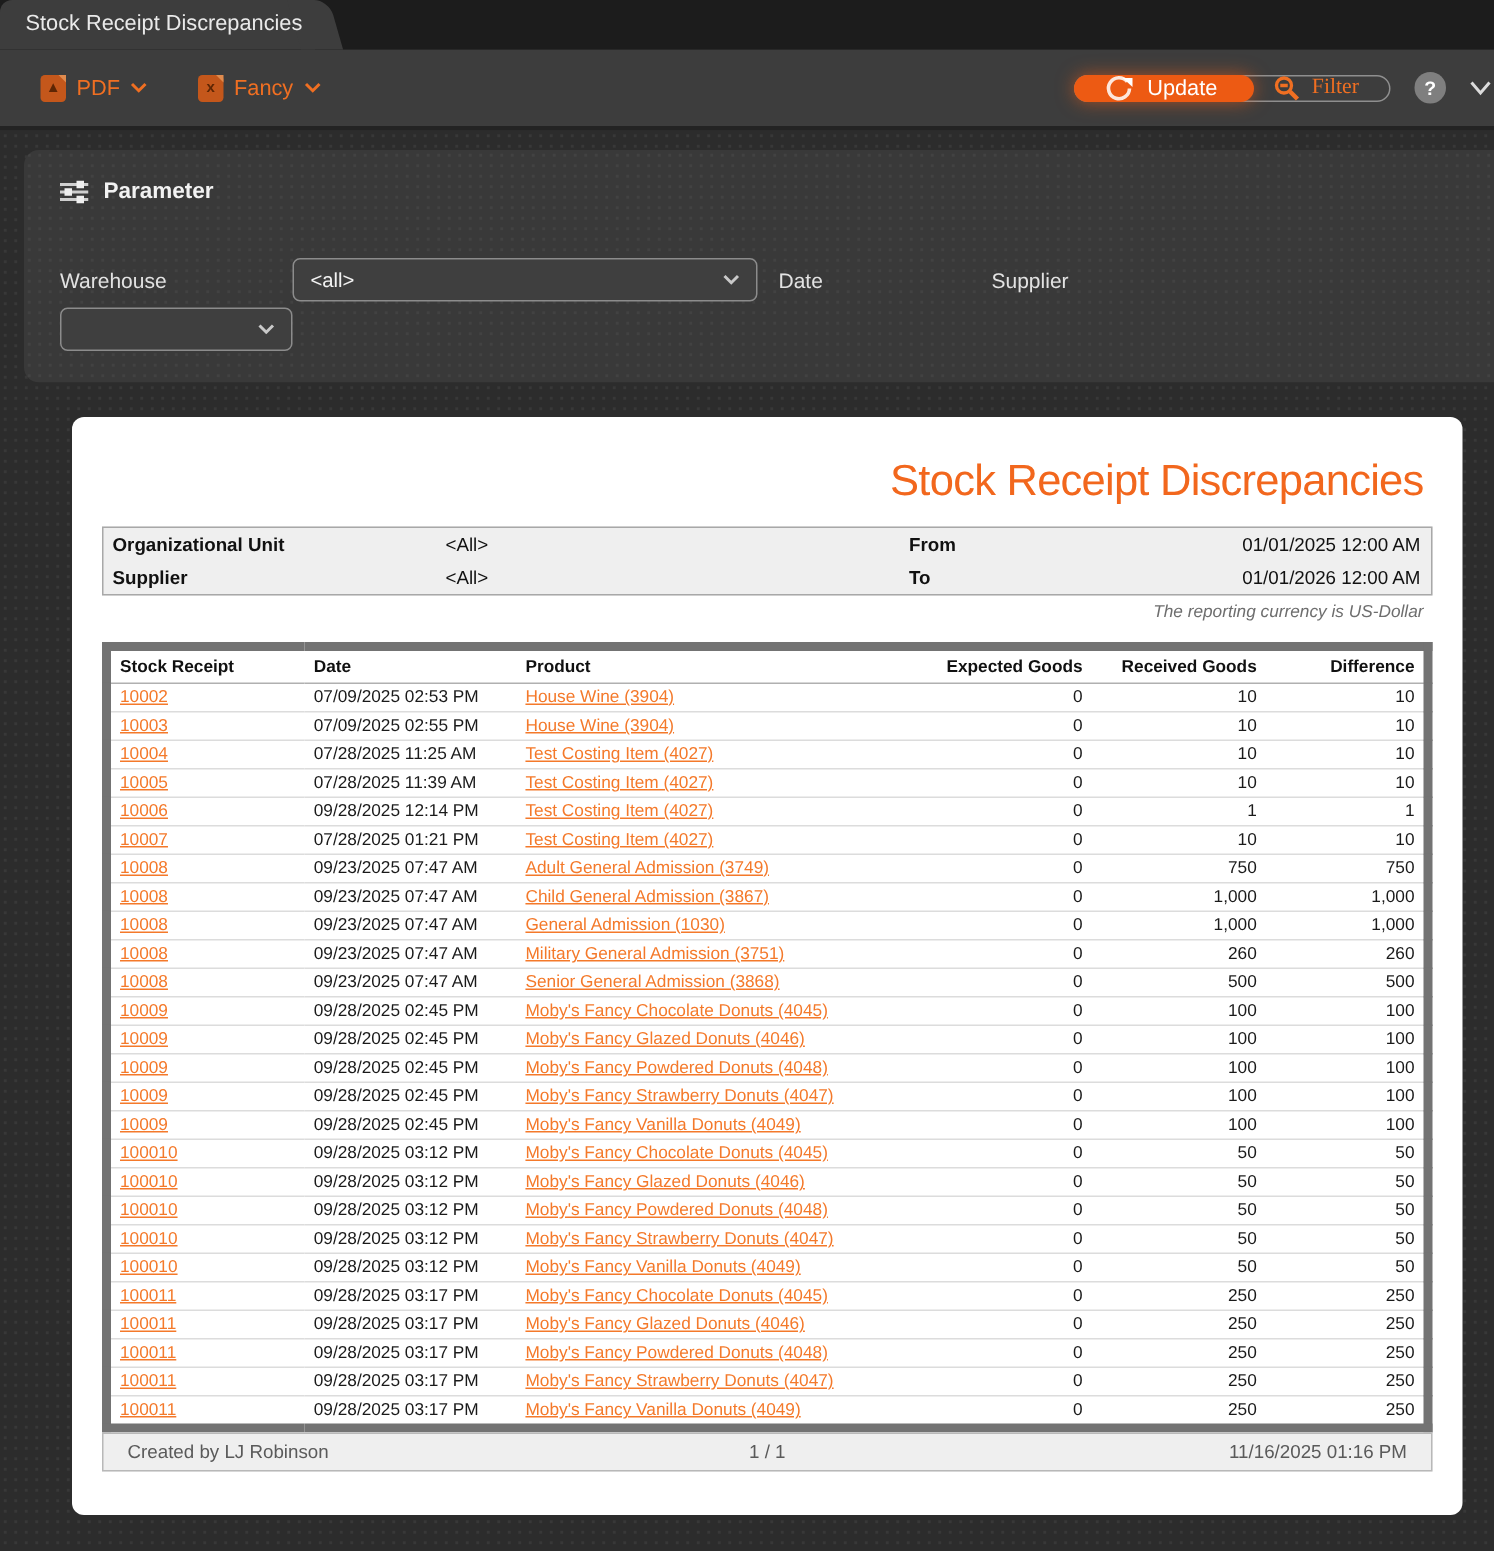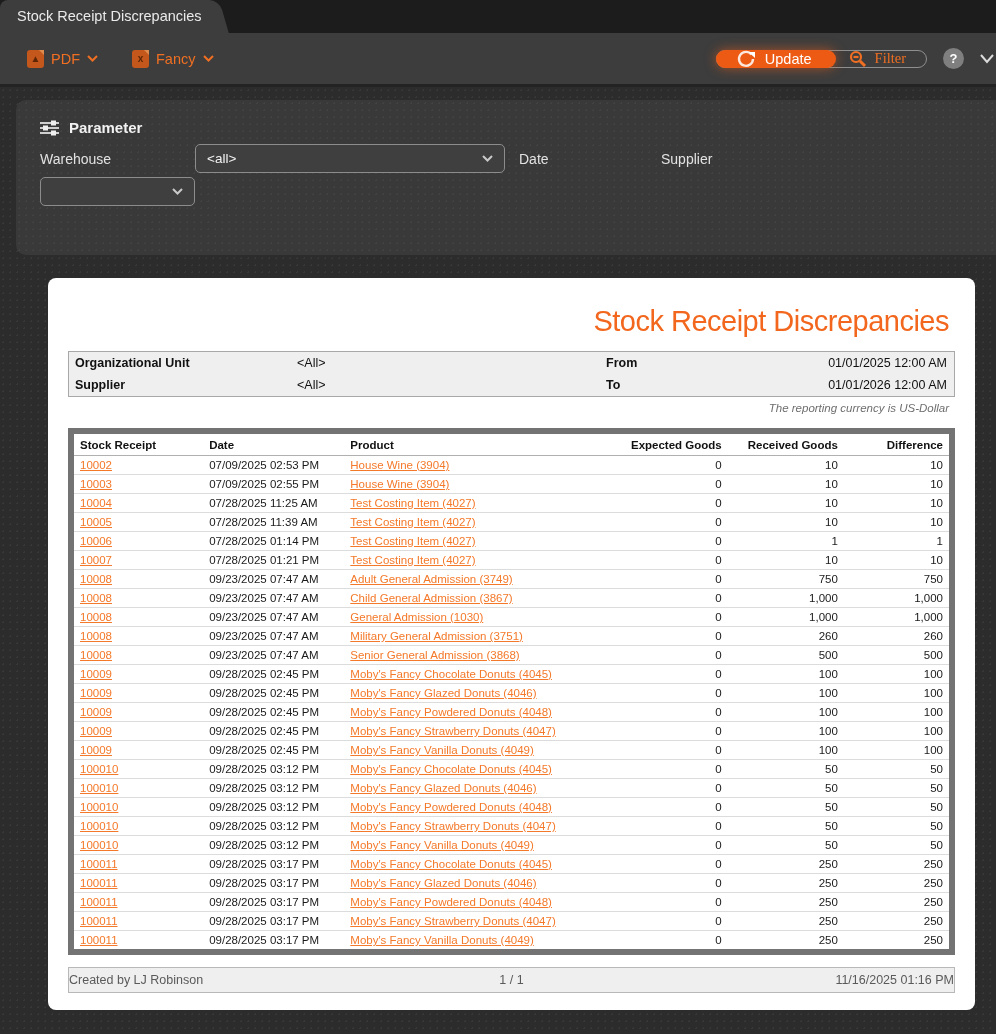"Warehouse" .param-grid { margin-top: 8px -> 36px }
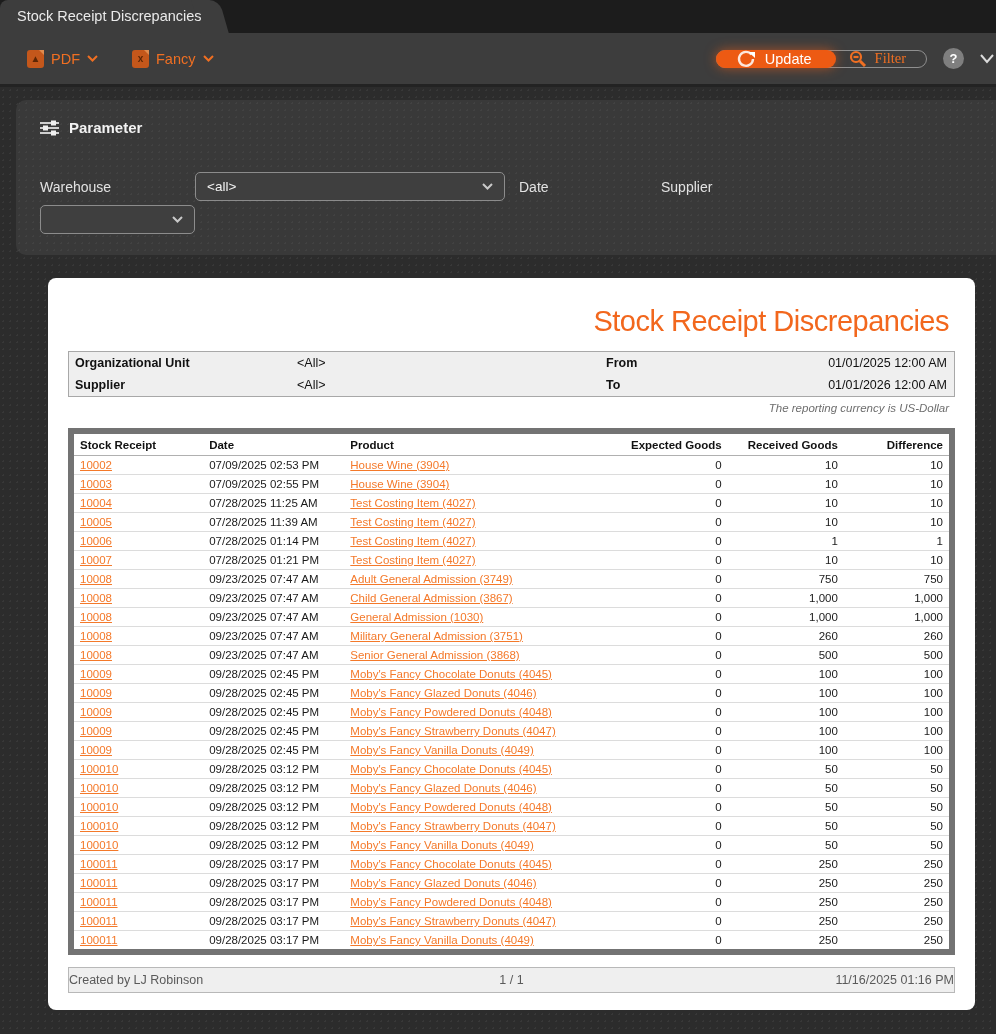"07/28/2025 01:14 PM" td { text: 07/28/2025 01:14 -> 09/28/2025 12:14 }
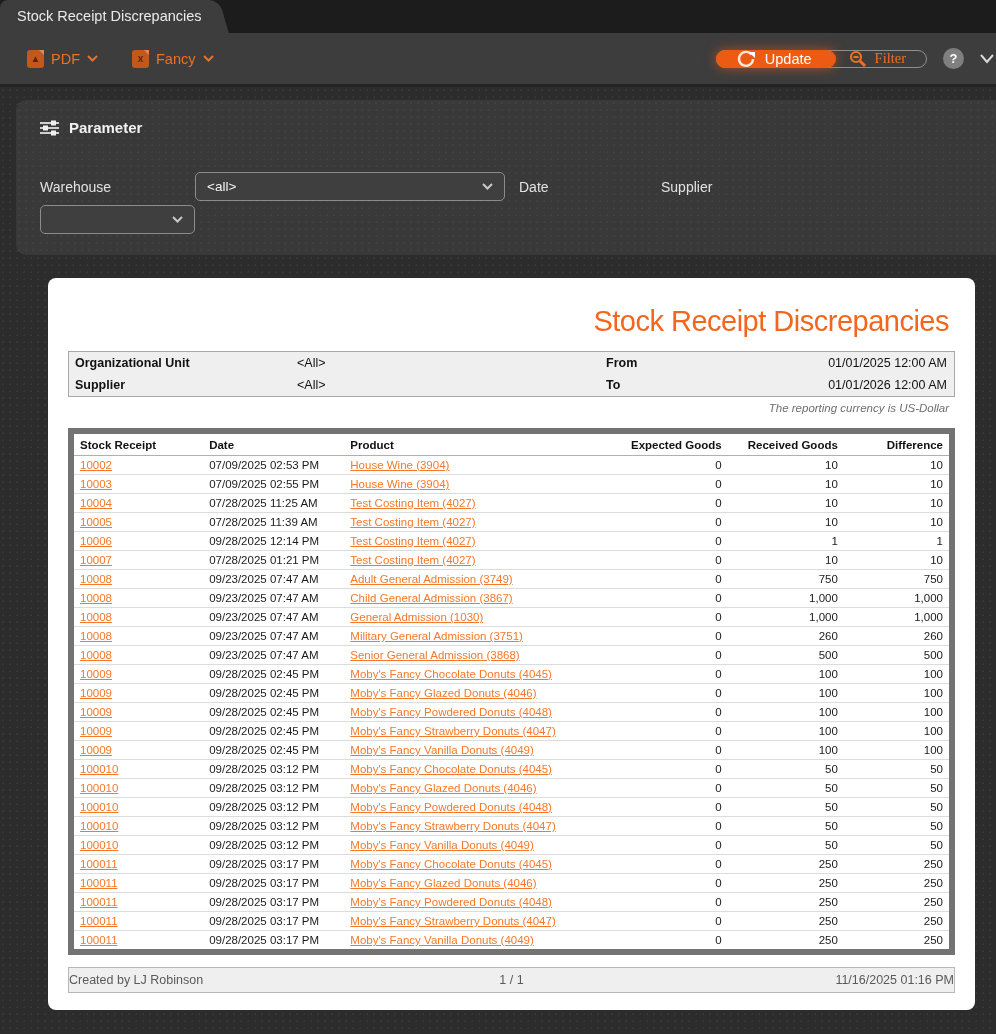"Created by LJ Robinson" .report-footer { margin-top: 12px -> none; padding: 5px 0 -> 5px 16px }
